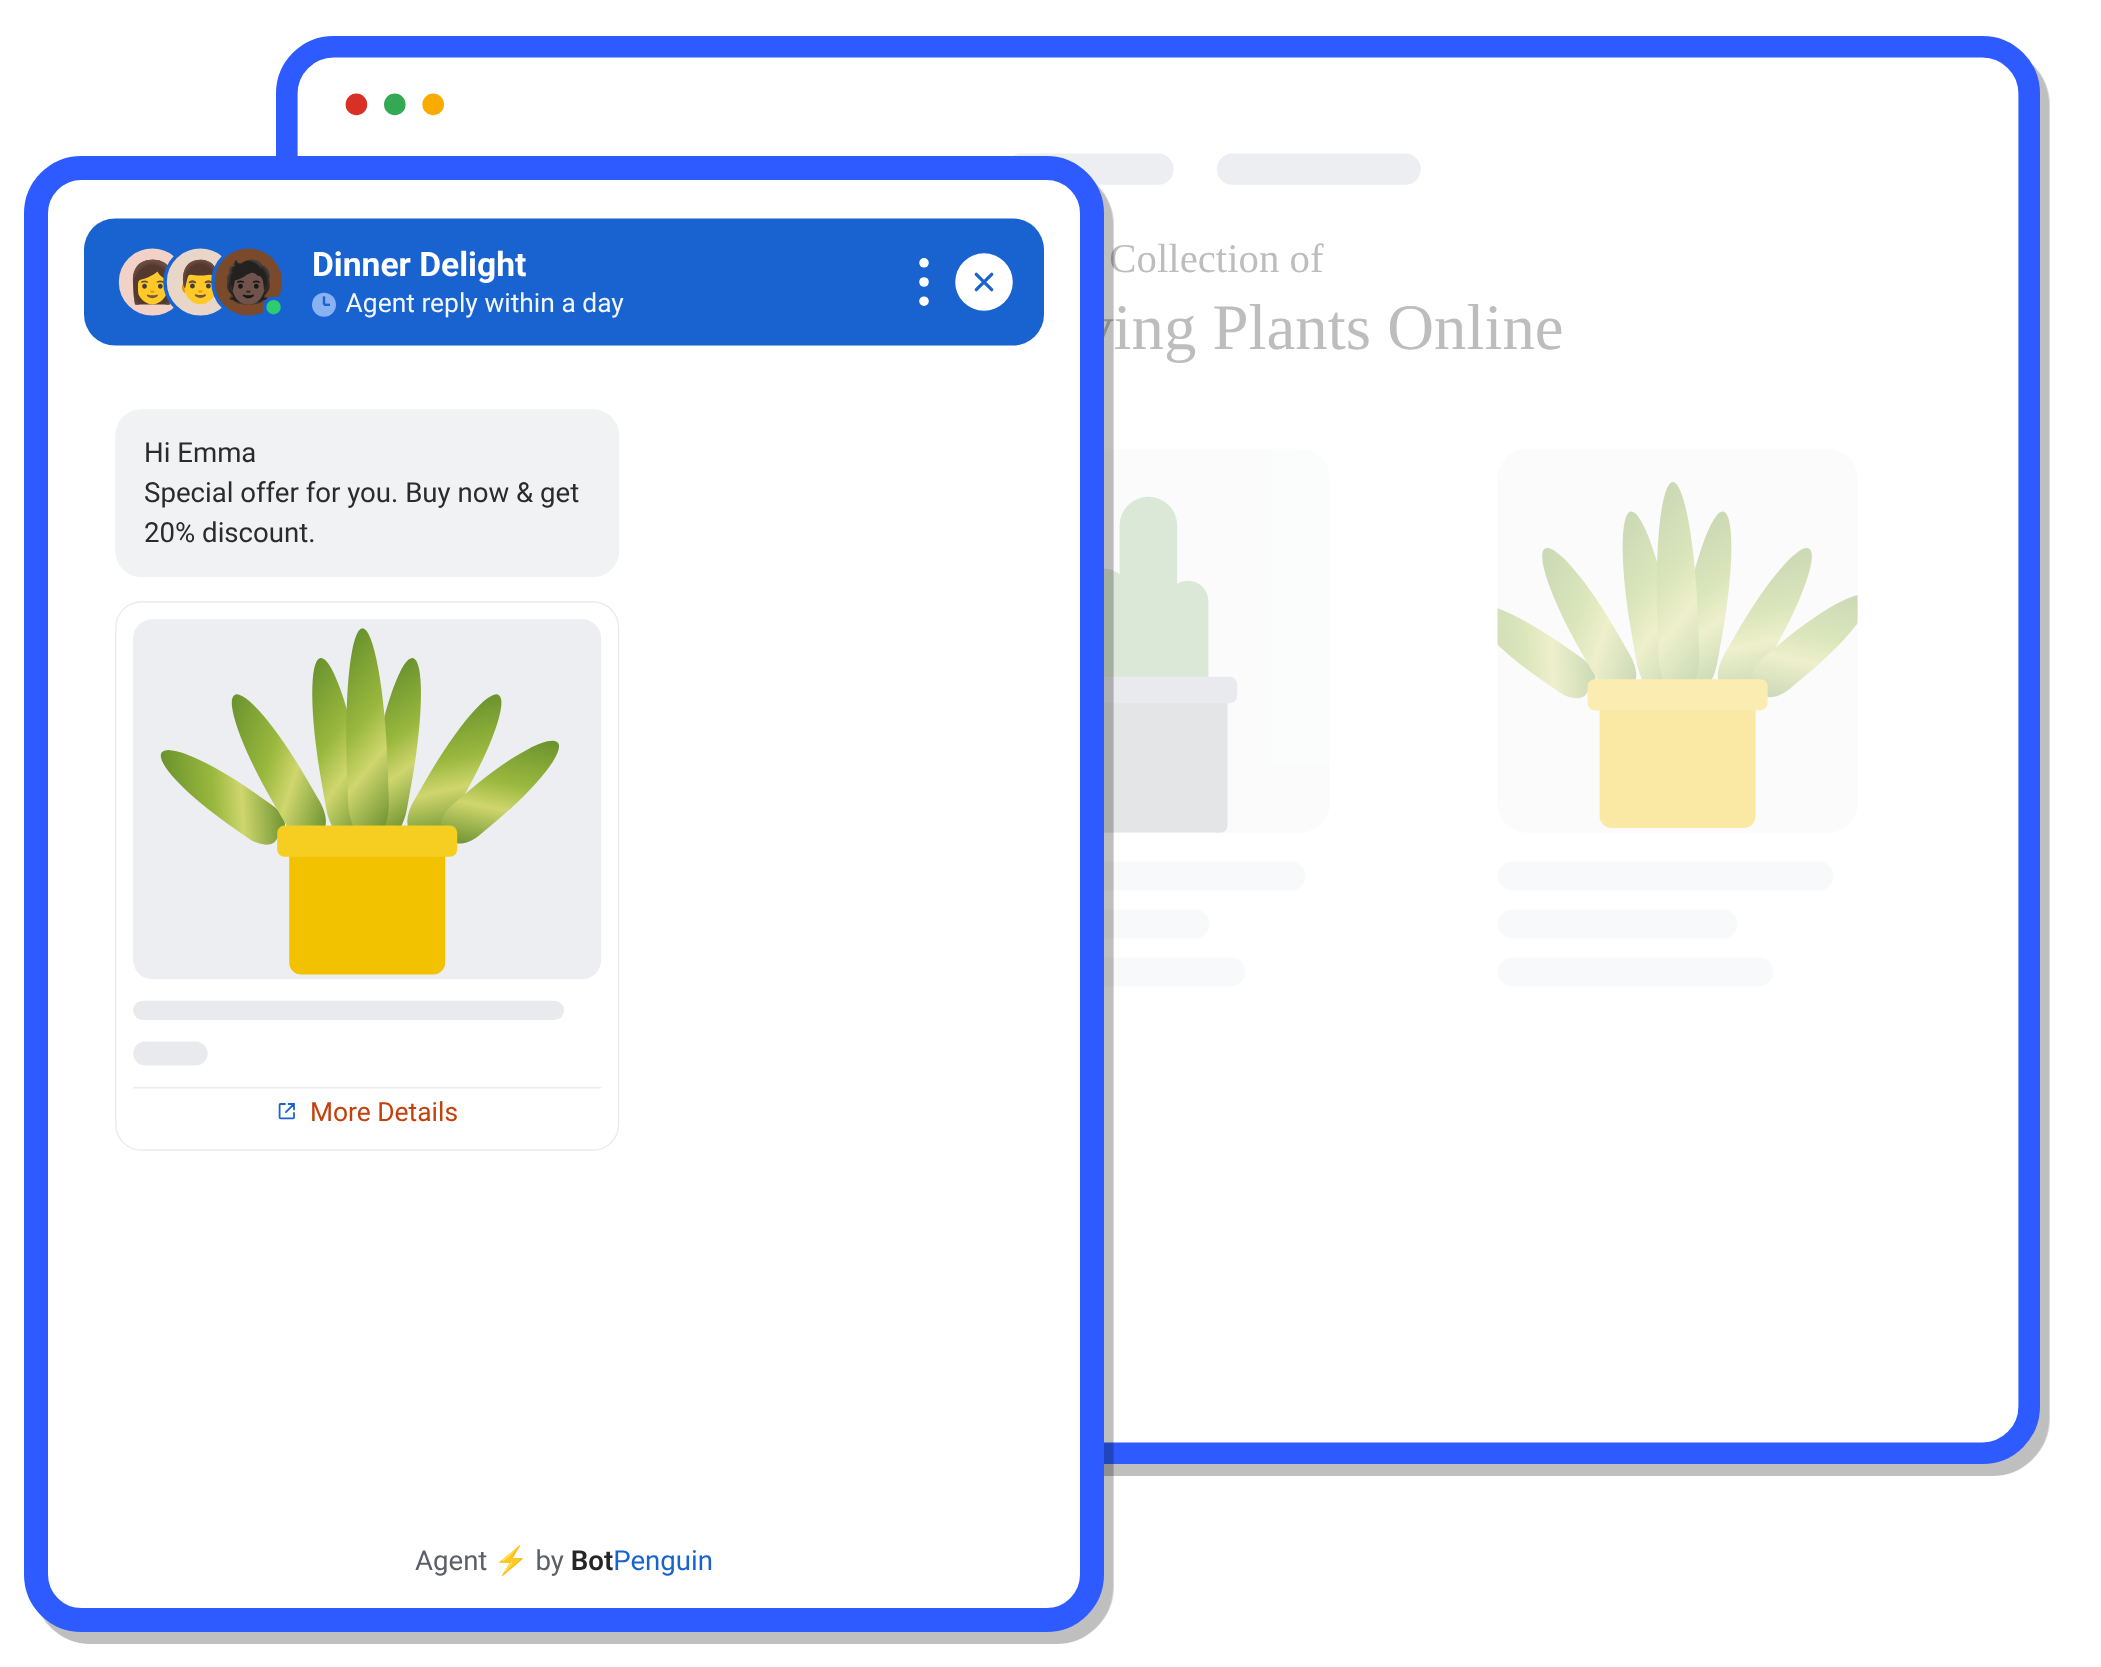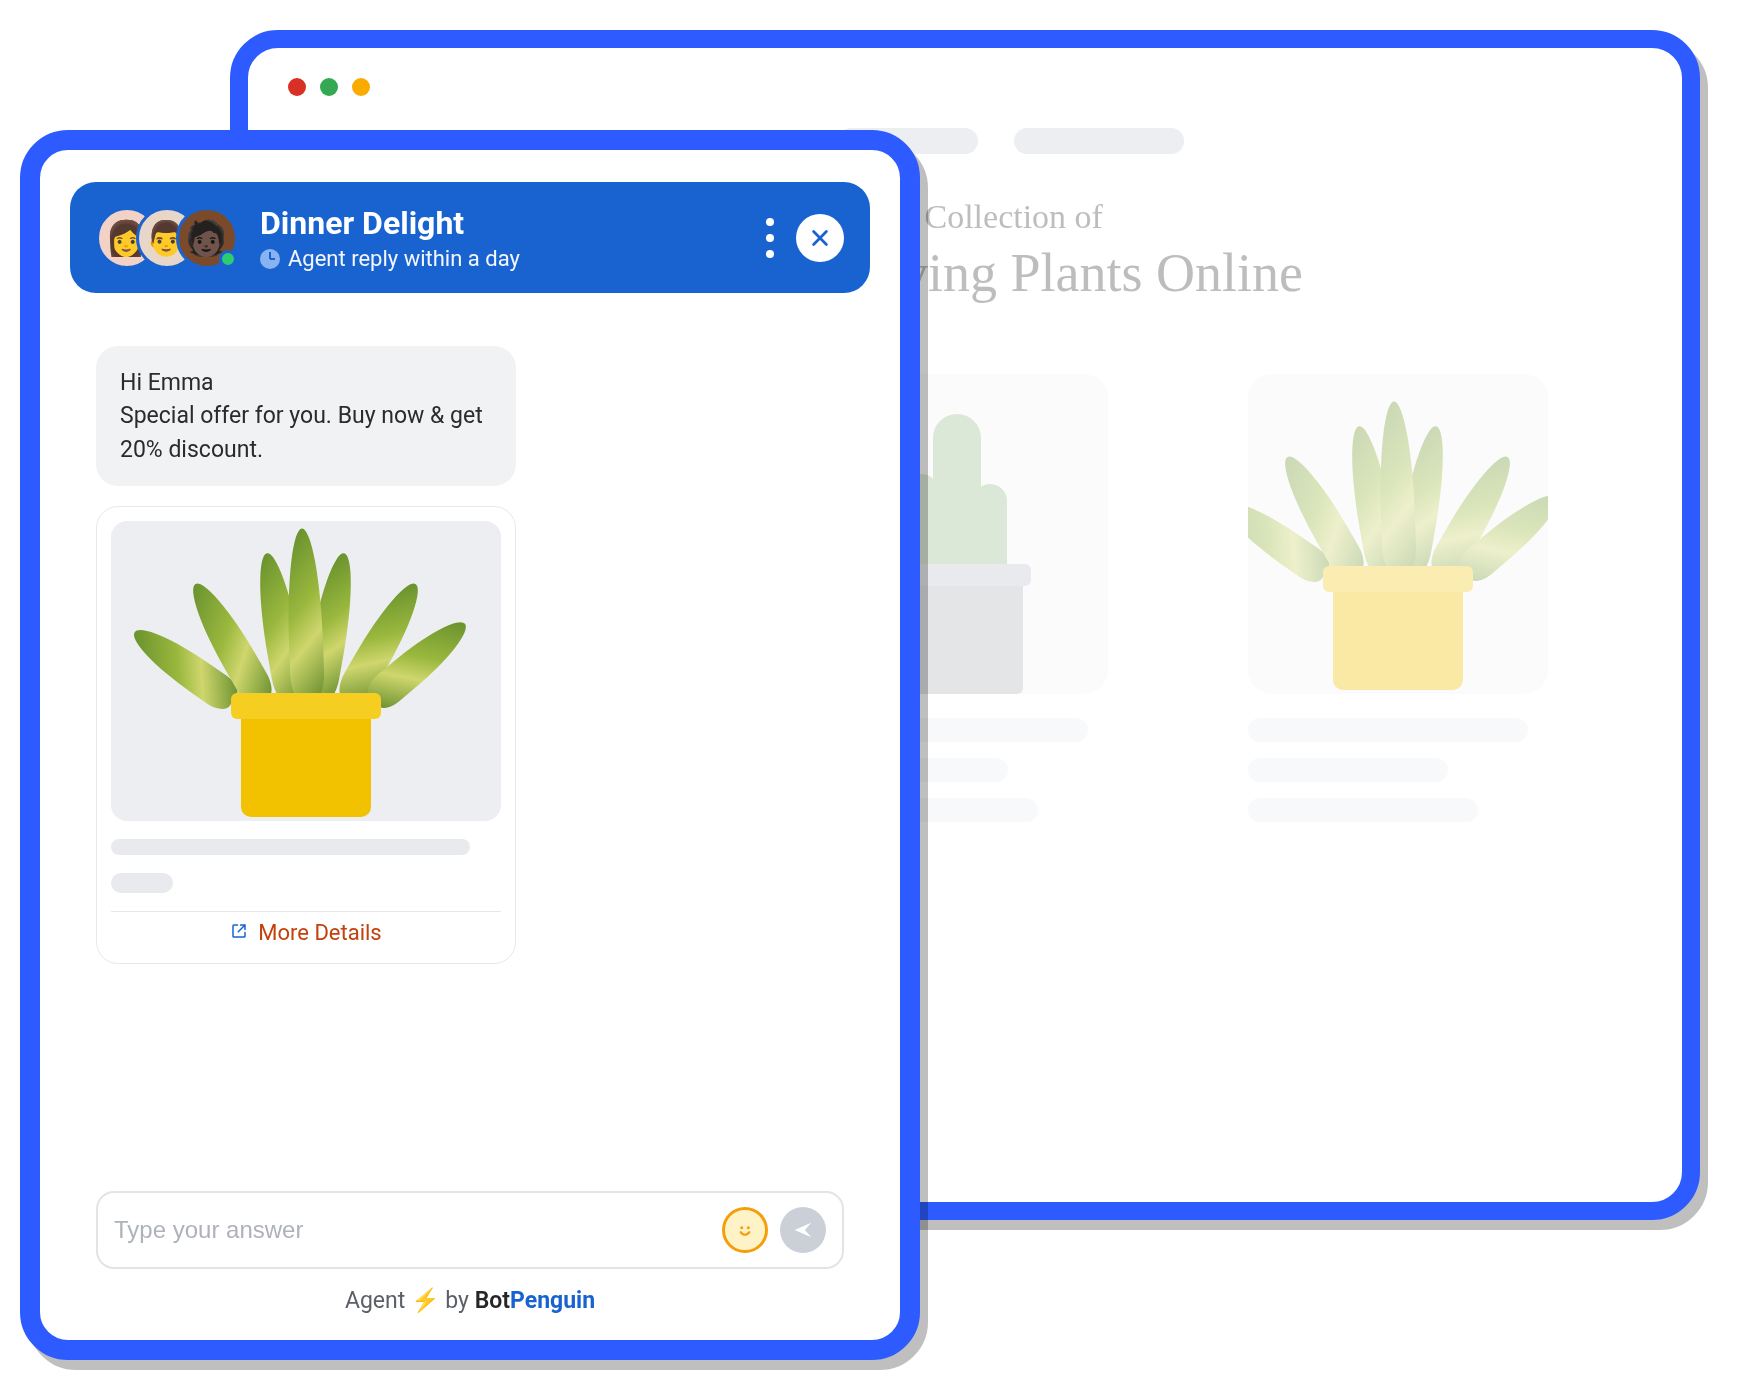"Dinner Delight" .chat-title { font-size: 32px -> 28px }
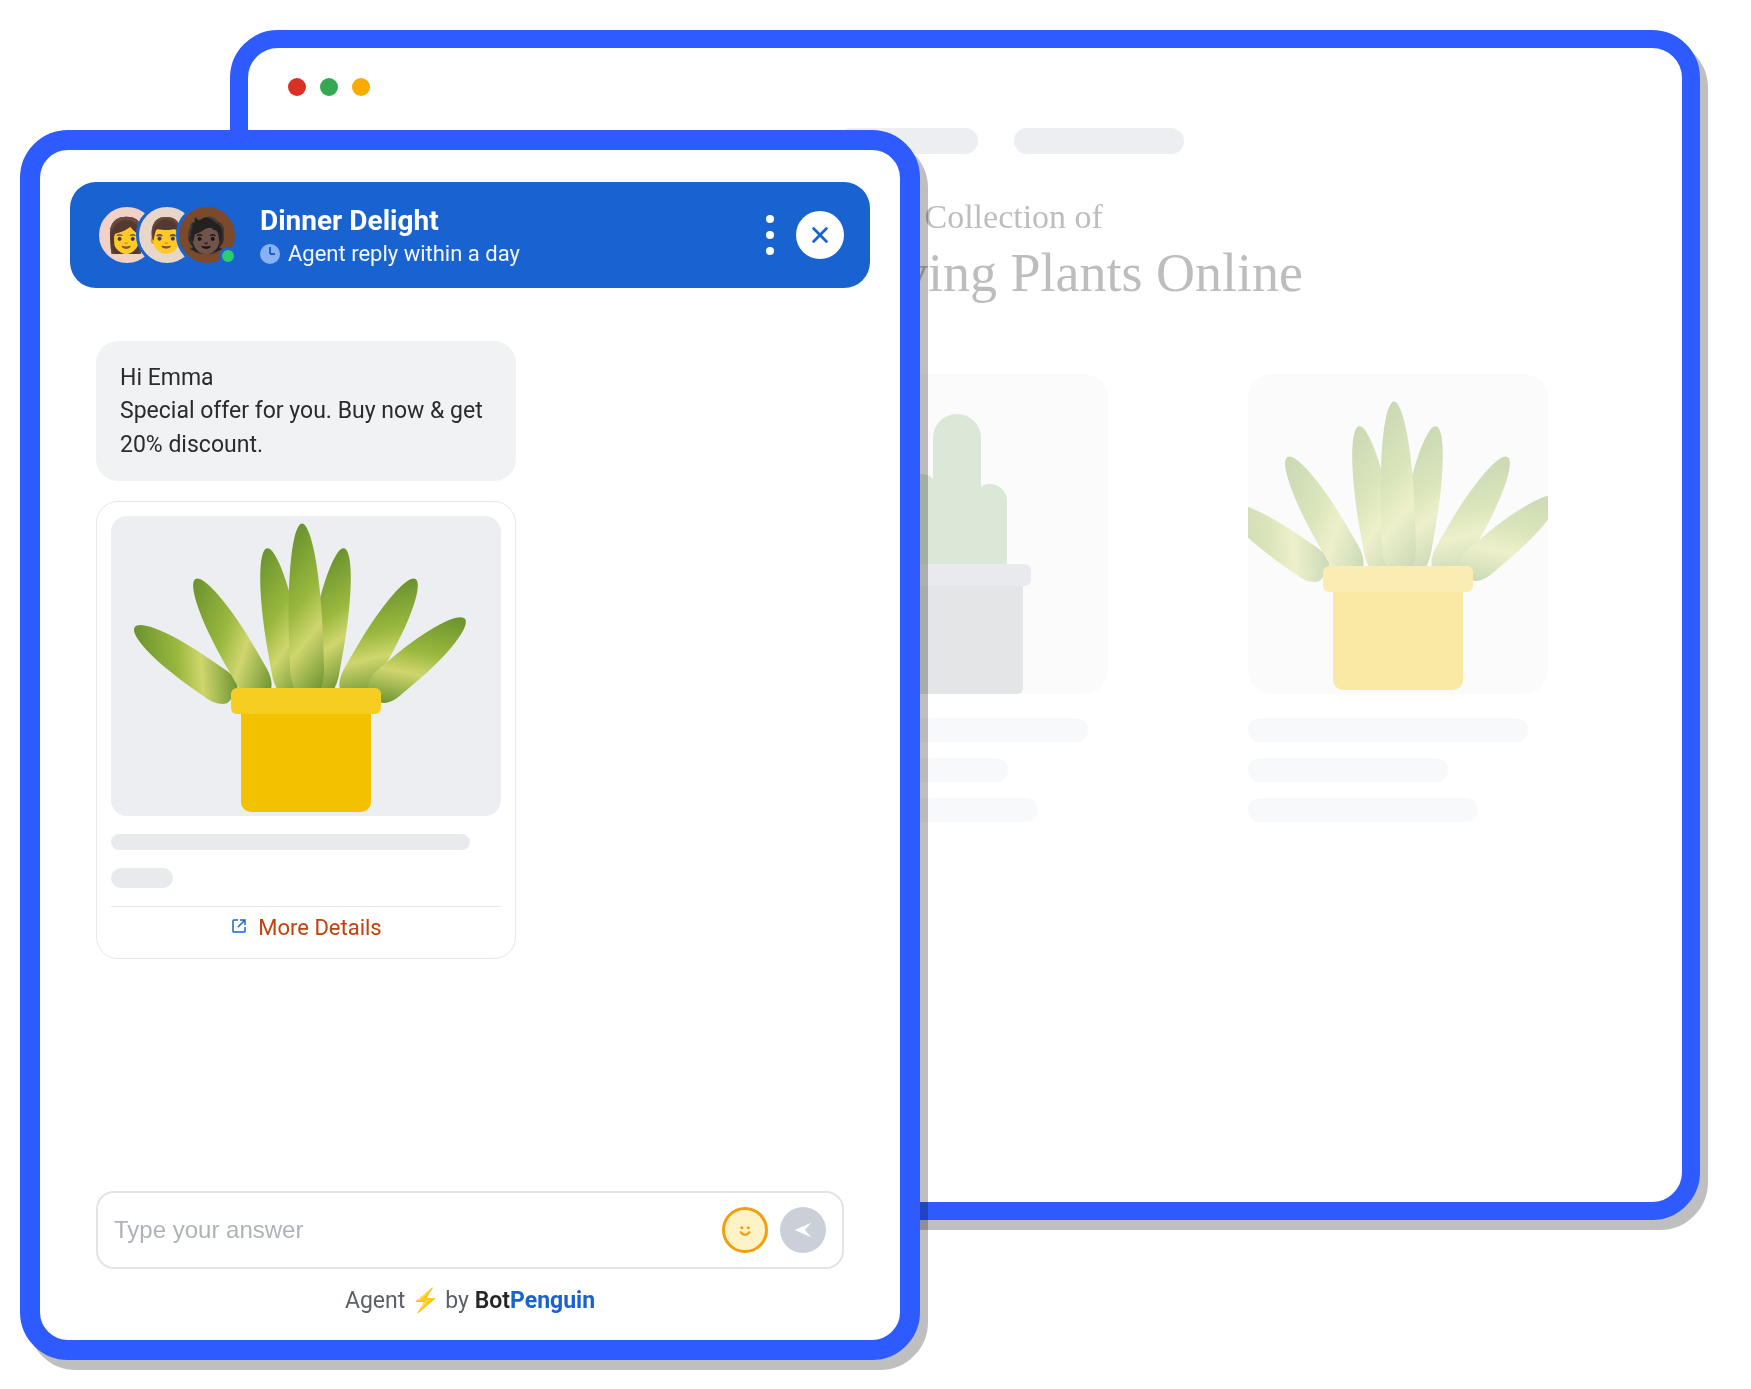"Type your answer" div.input-row { html: <div> <input> <div> <svg> <circle></circle> <circle></circle> <circle></circle> <path></path> </svg> </div> <div> <svg> <path></path> </svg> </div> </div> -> none }
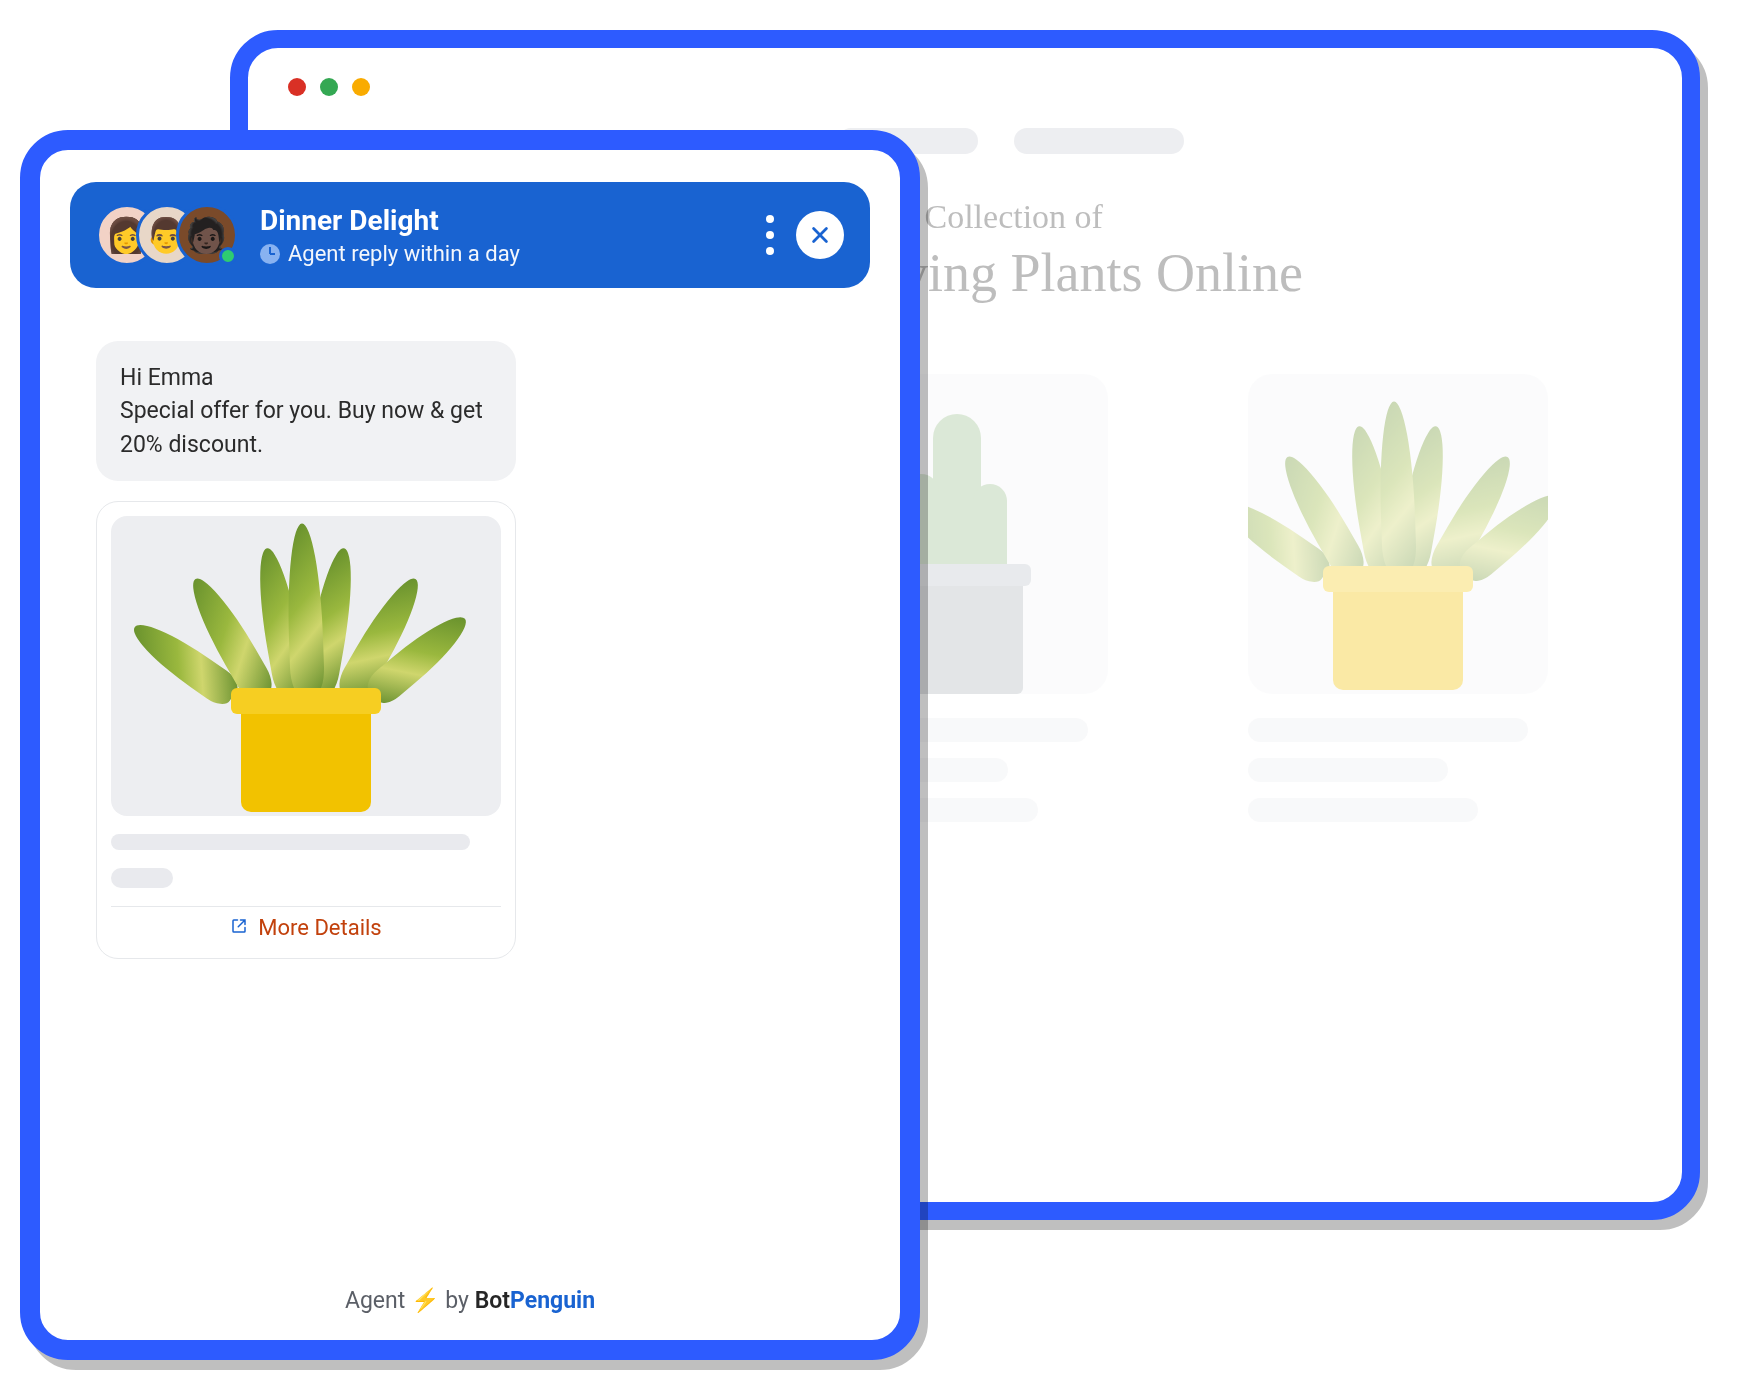"Penguin" .credit .penguin { font-weight: 700 -> 400 }
